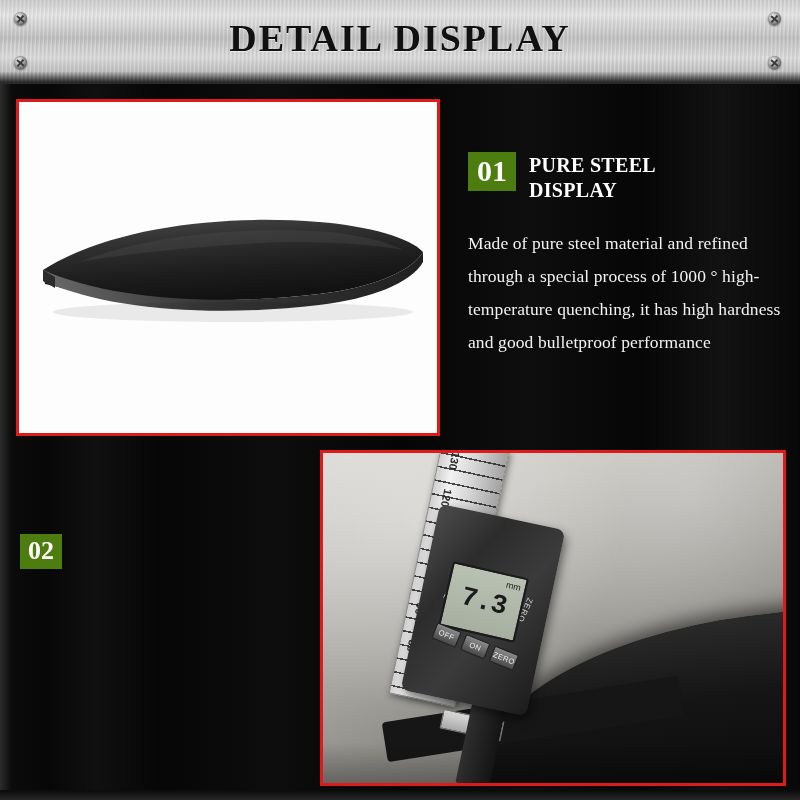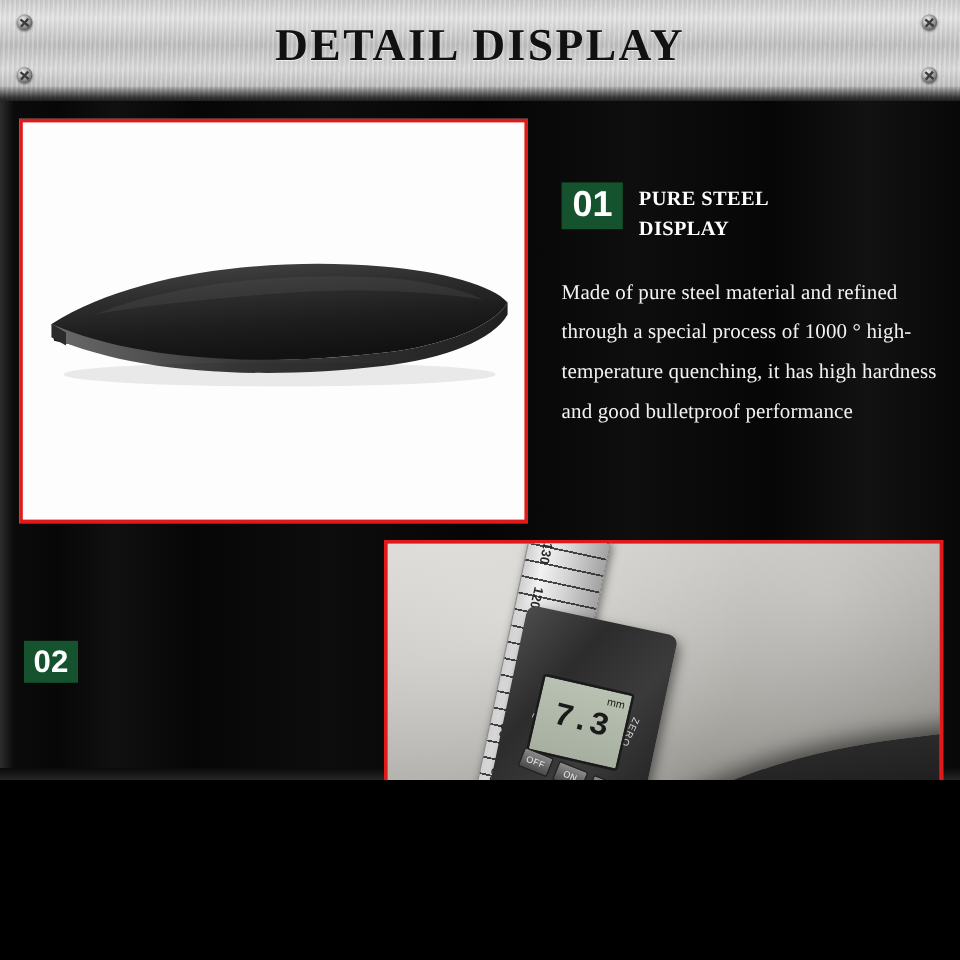"DETAIL DISPLAY" .page { height: 650px -> 800px }
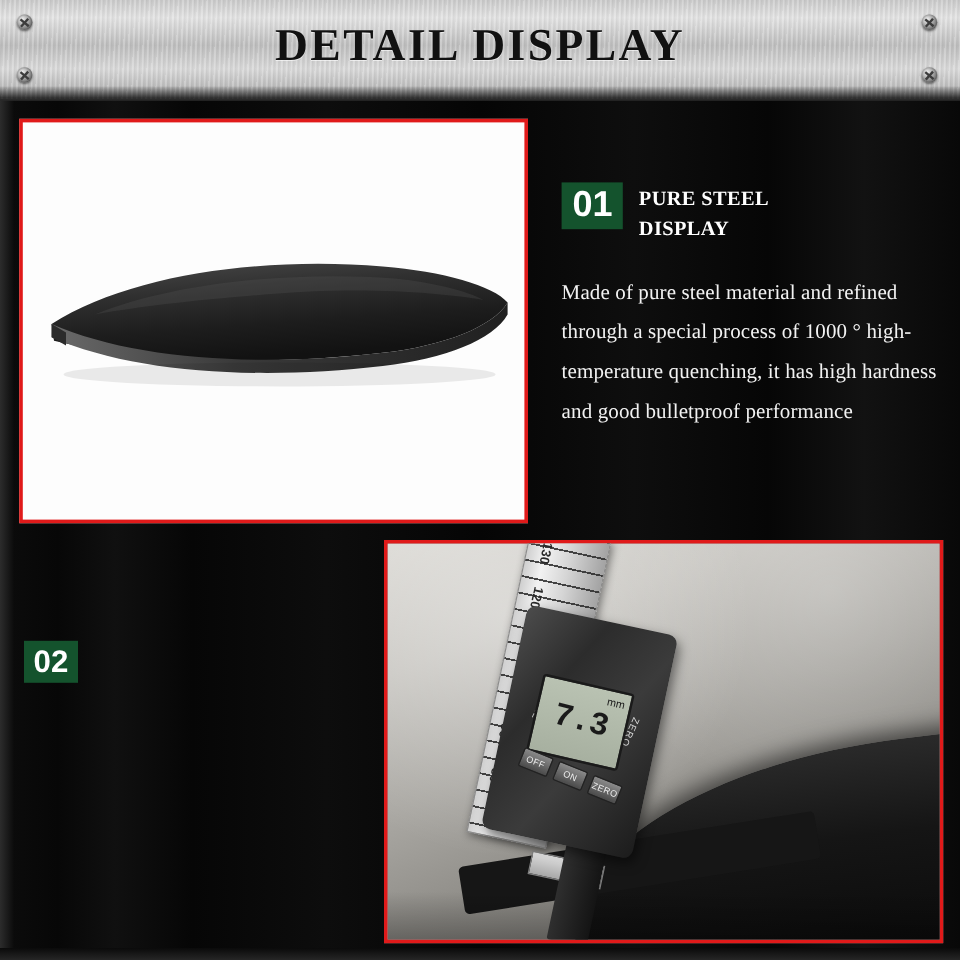"01" .badge { background: #14532d -> #4d7c0f; font-family: Liberation Sans, sans-serif -> Liberation Serif, serif }
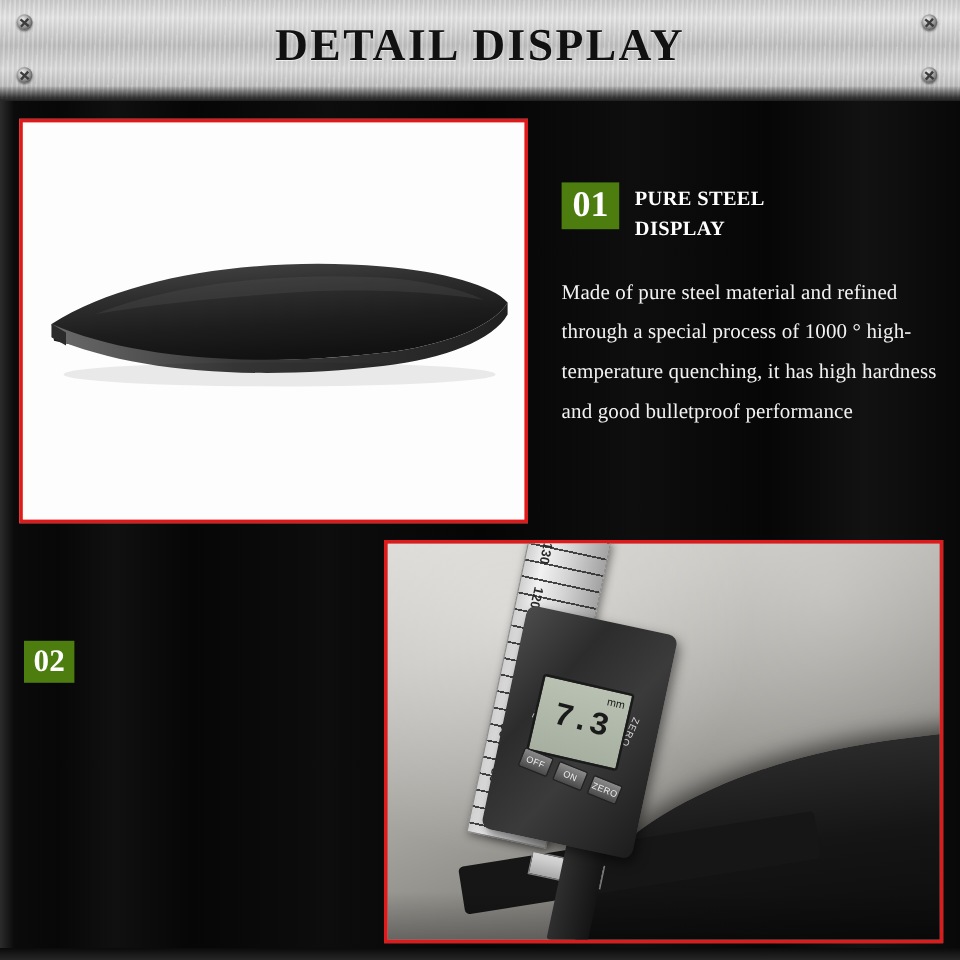"PURE STEEL" .feature-title { font-size: 17px -> 20px }
